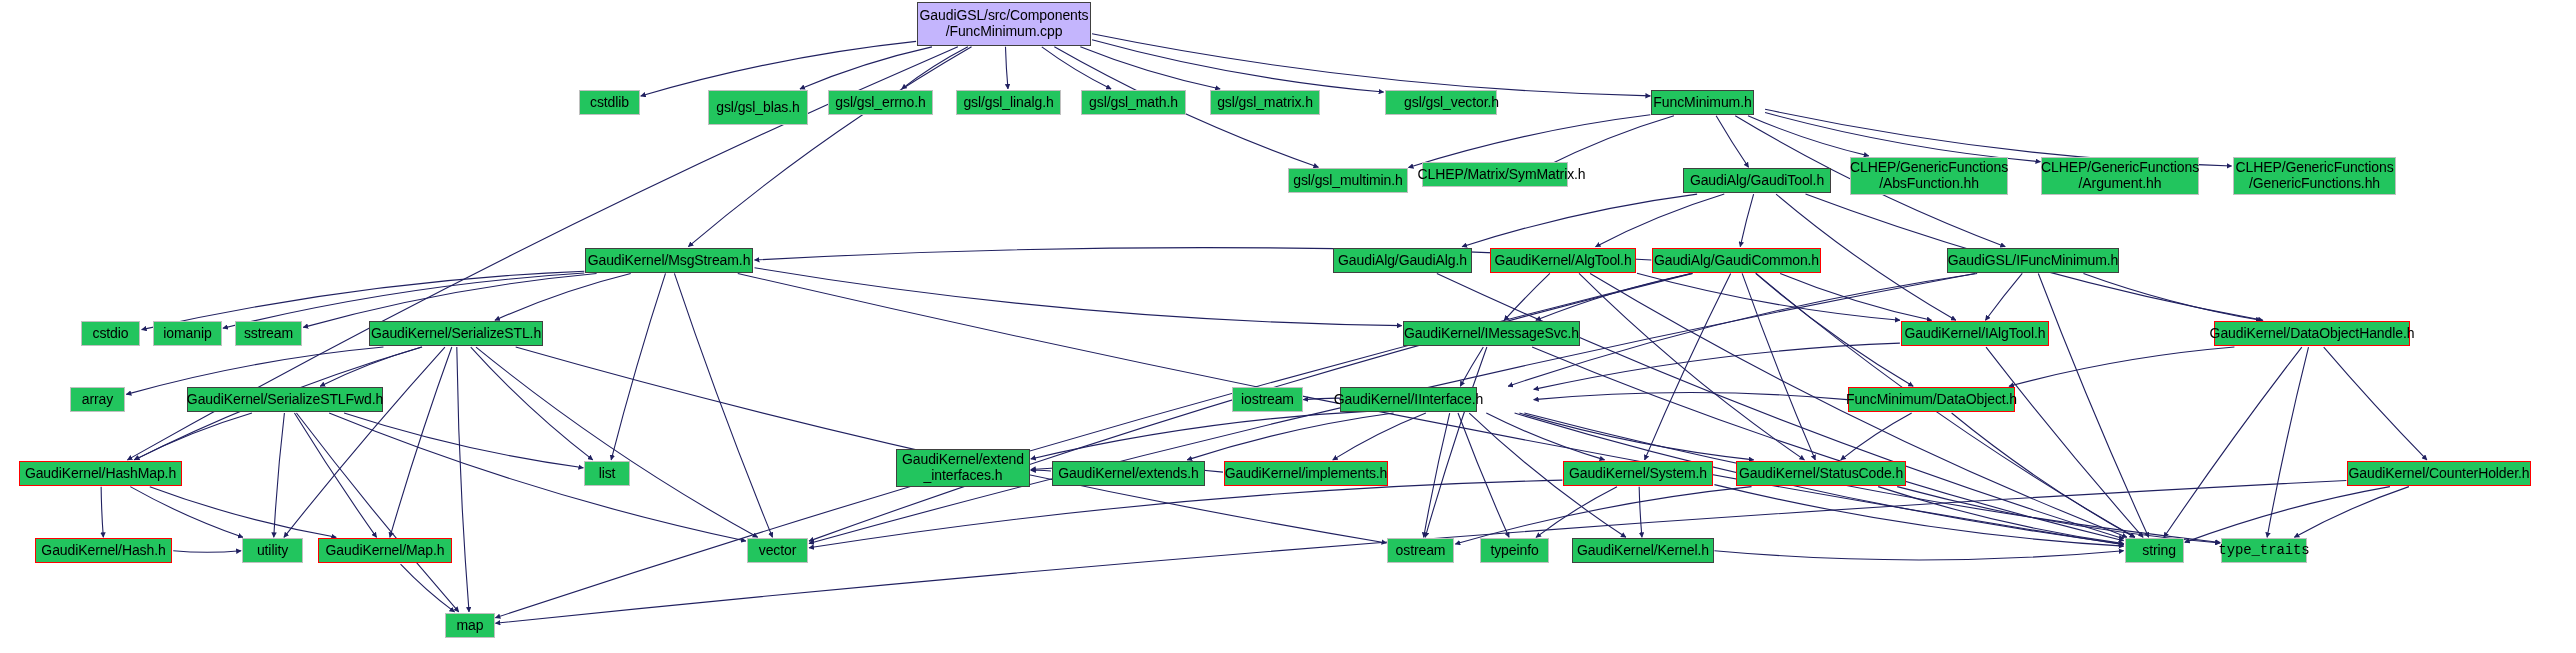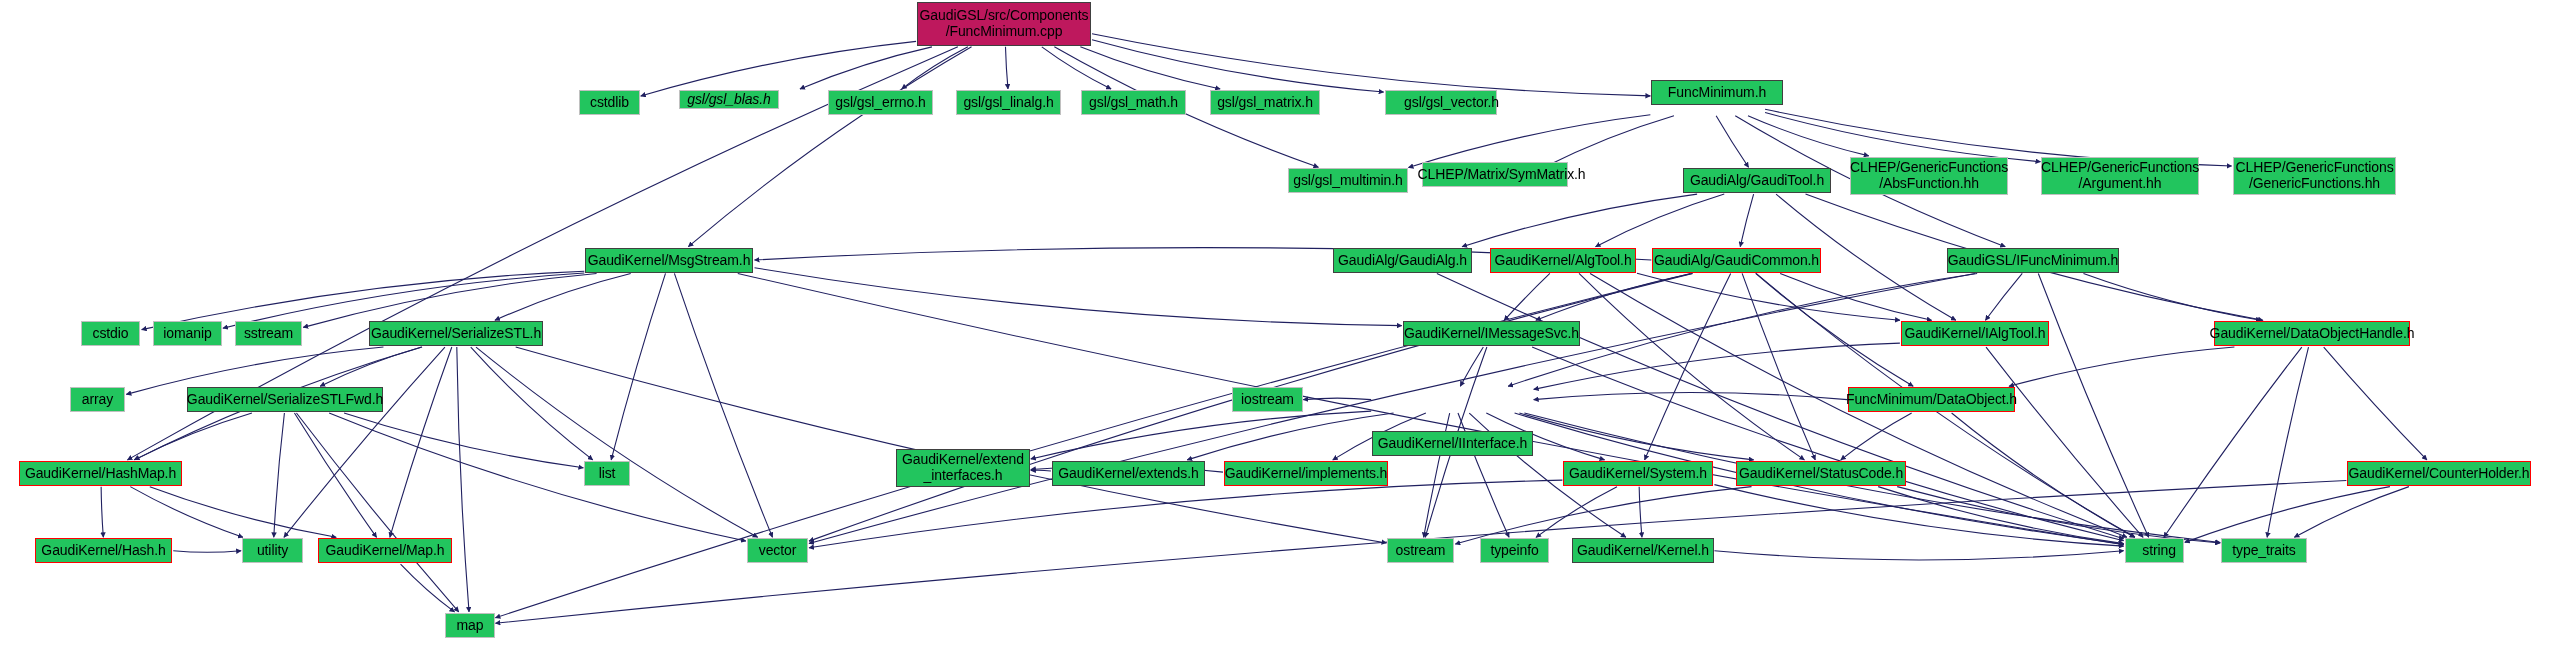"GaudiGSL/src/Components" .node.root { background: #be185d -> #c4b5fd }
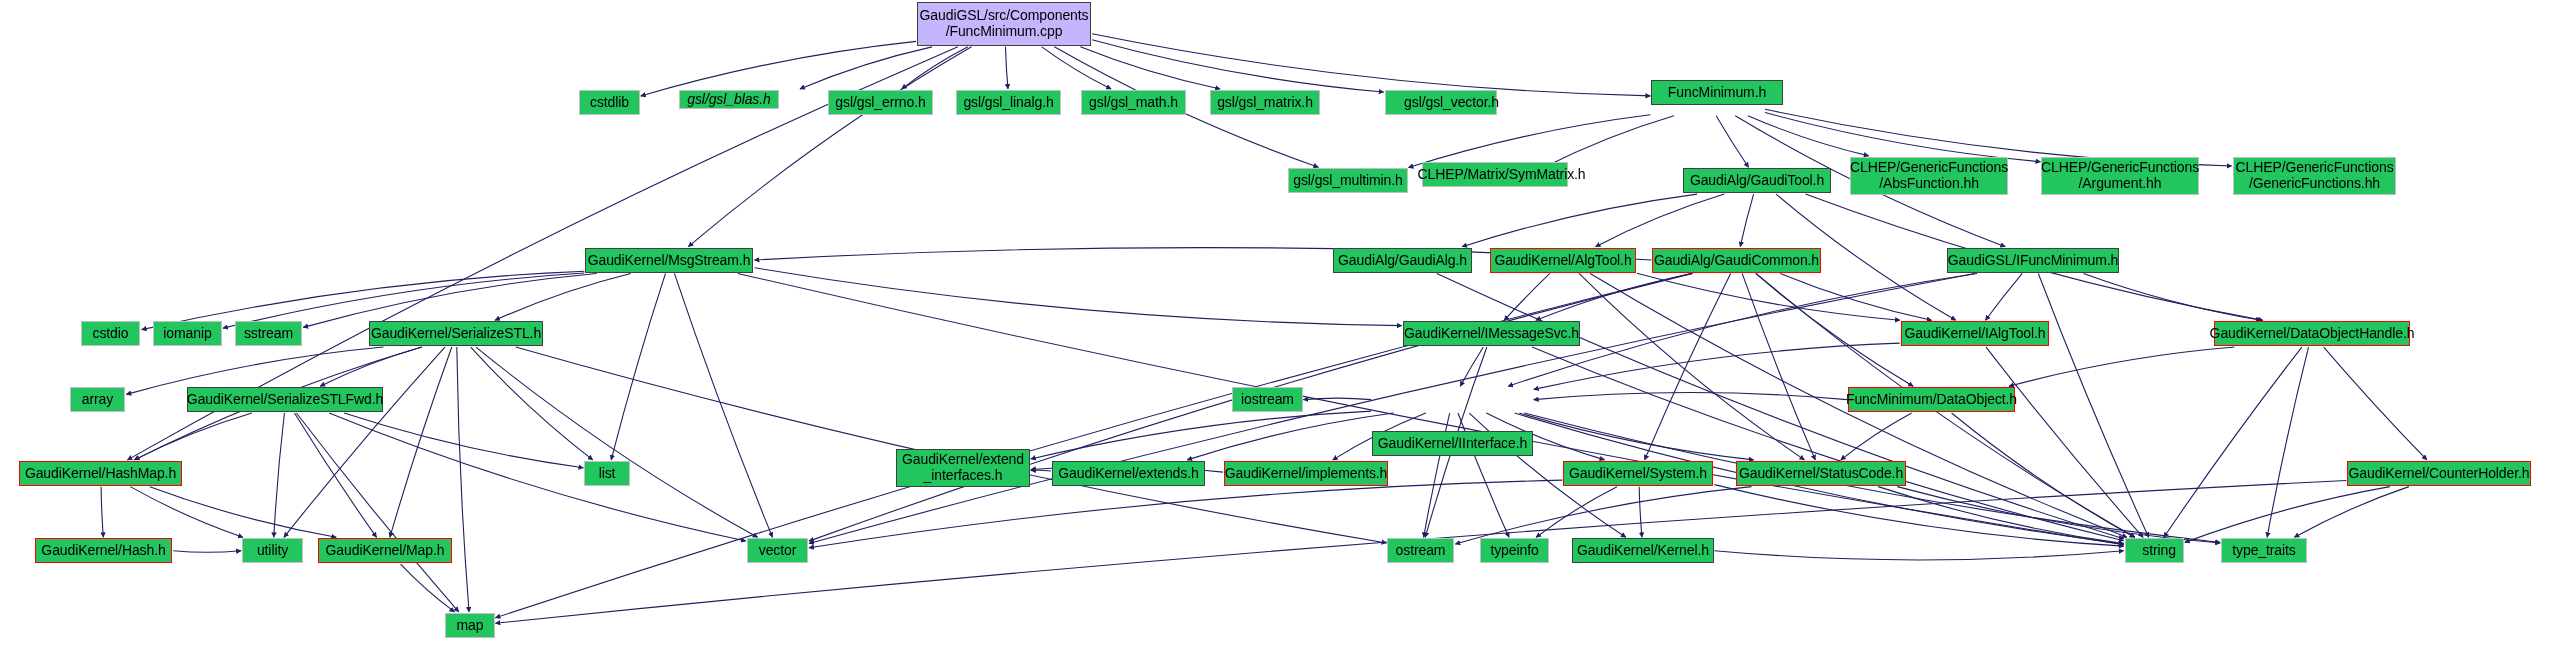"gsl/gsl_blas.h" div.node { font-style: italic -> none; height: 19px -> 35px; left: 679px -> 708px }
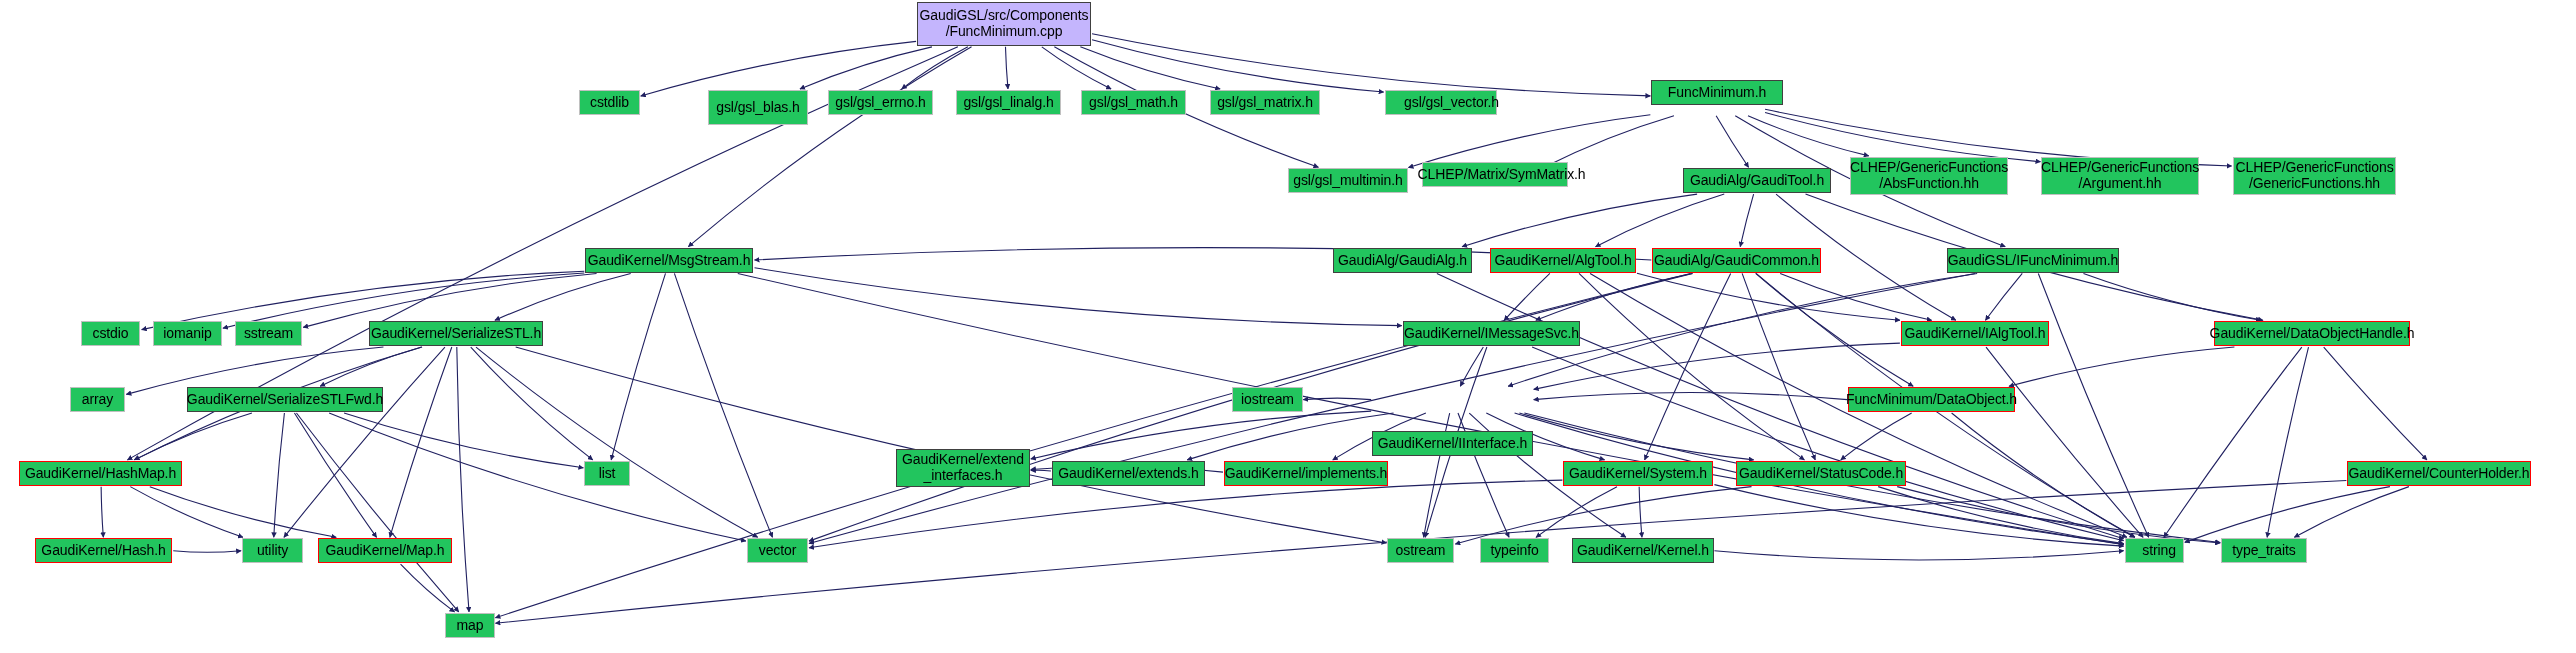"FuncMinimum.h" div.node { top: 80px -> 90px; width: 132px -> 103px }
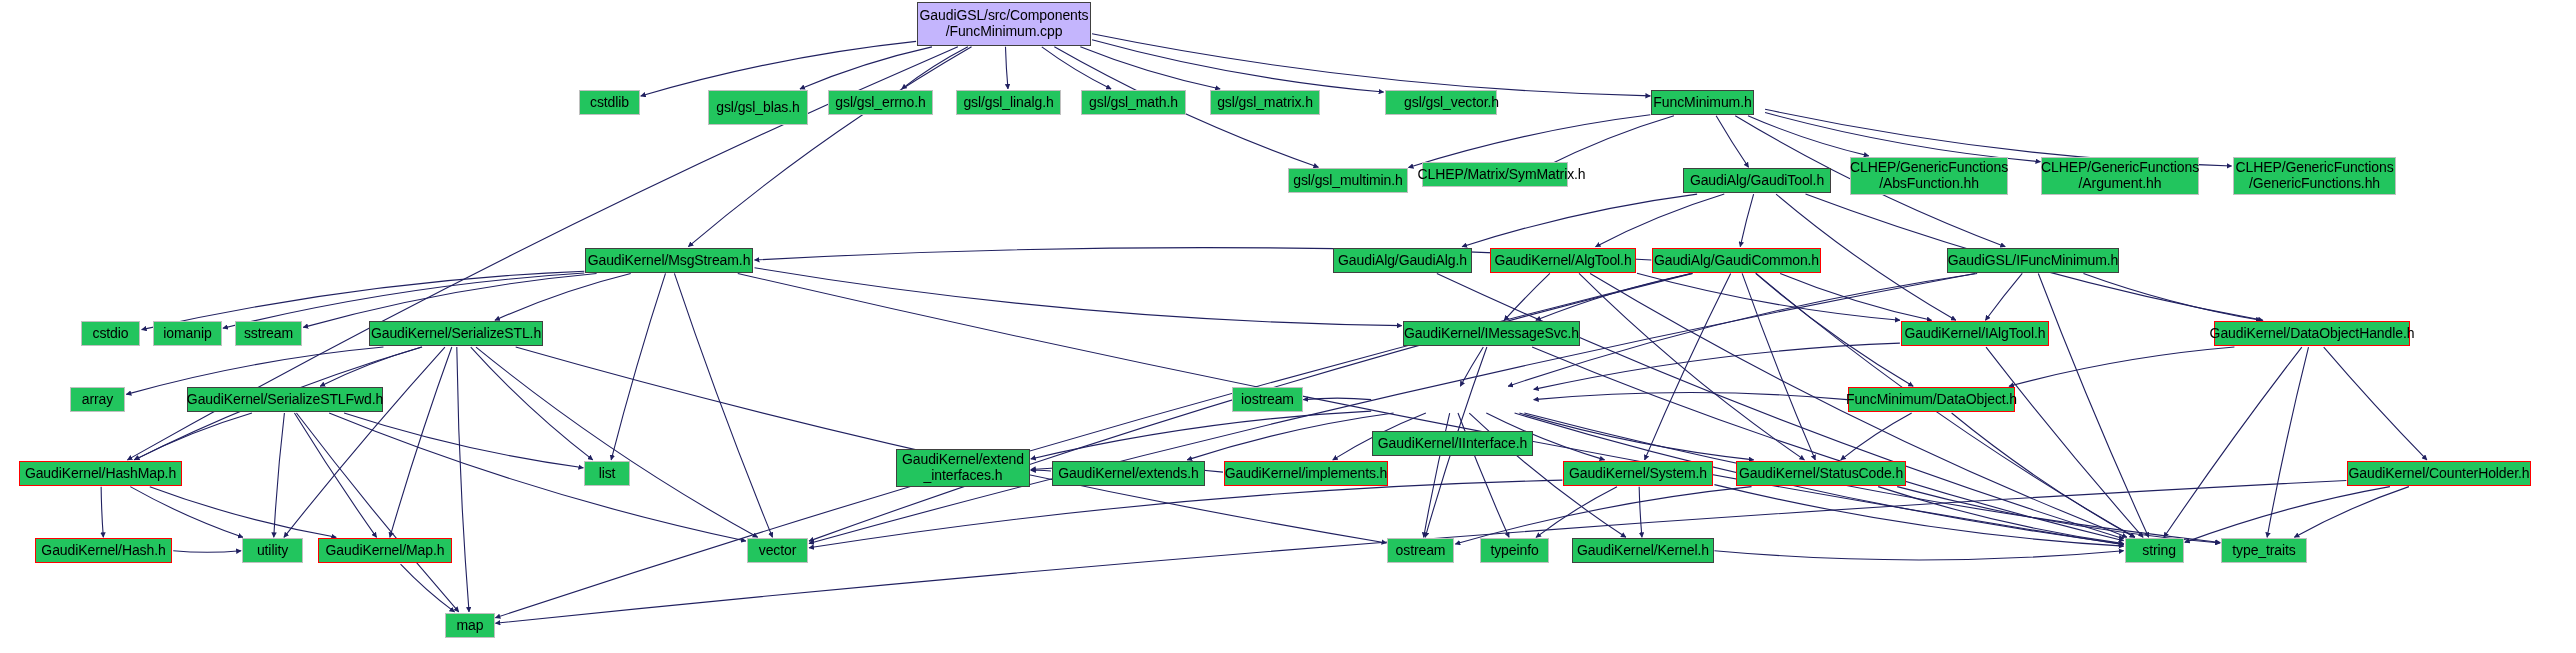"GaudiKernel/IInterface.h" div.node { left: 1372px -> 1340px; margin-top: 44px -> none; width: 161px -> 137px }
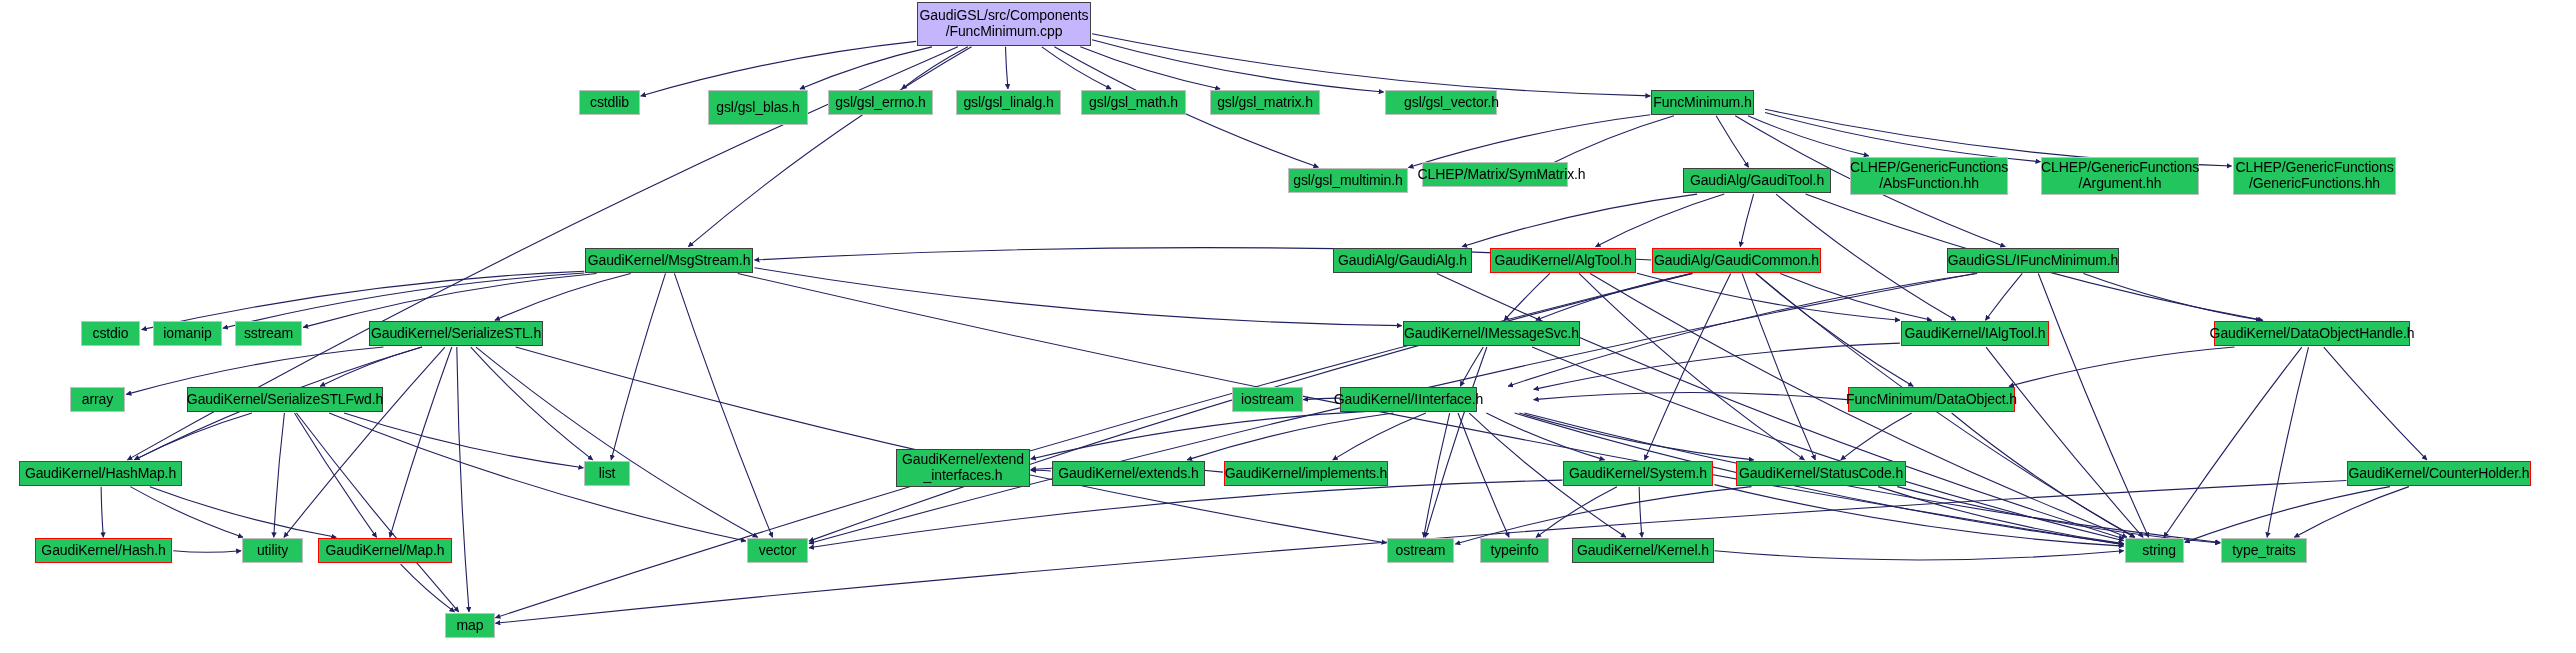"type_traits" div.node { font-family: none -> Liberation Mono, monospace }
